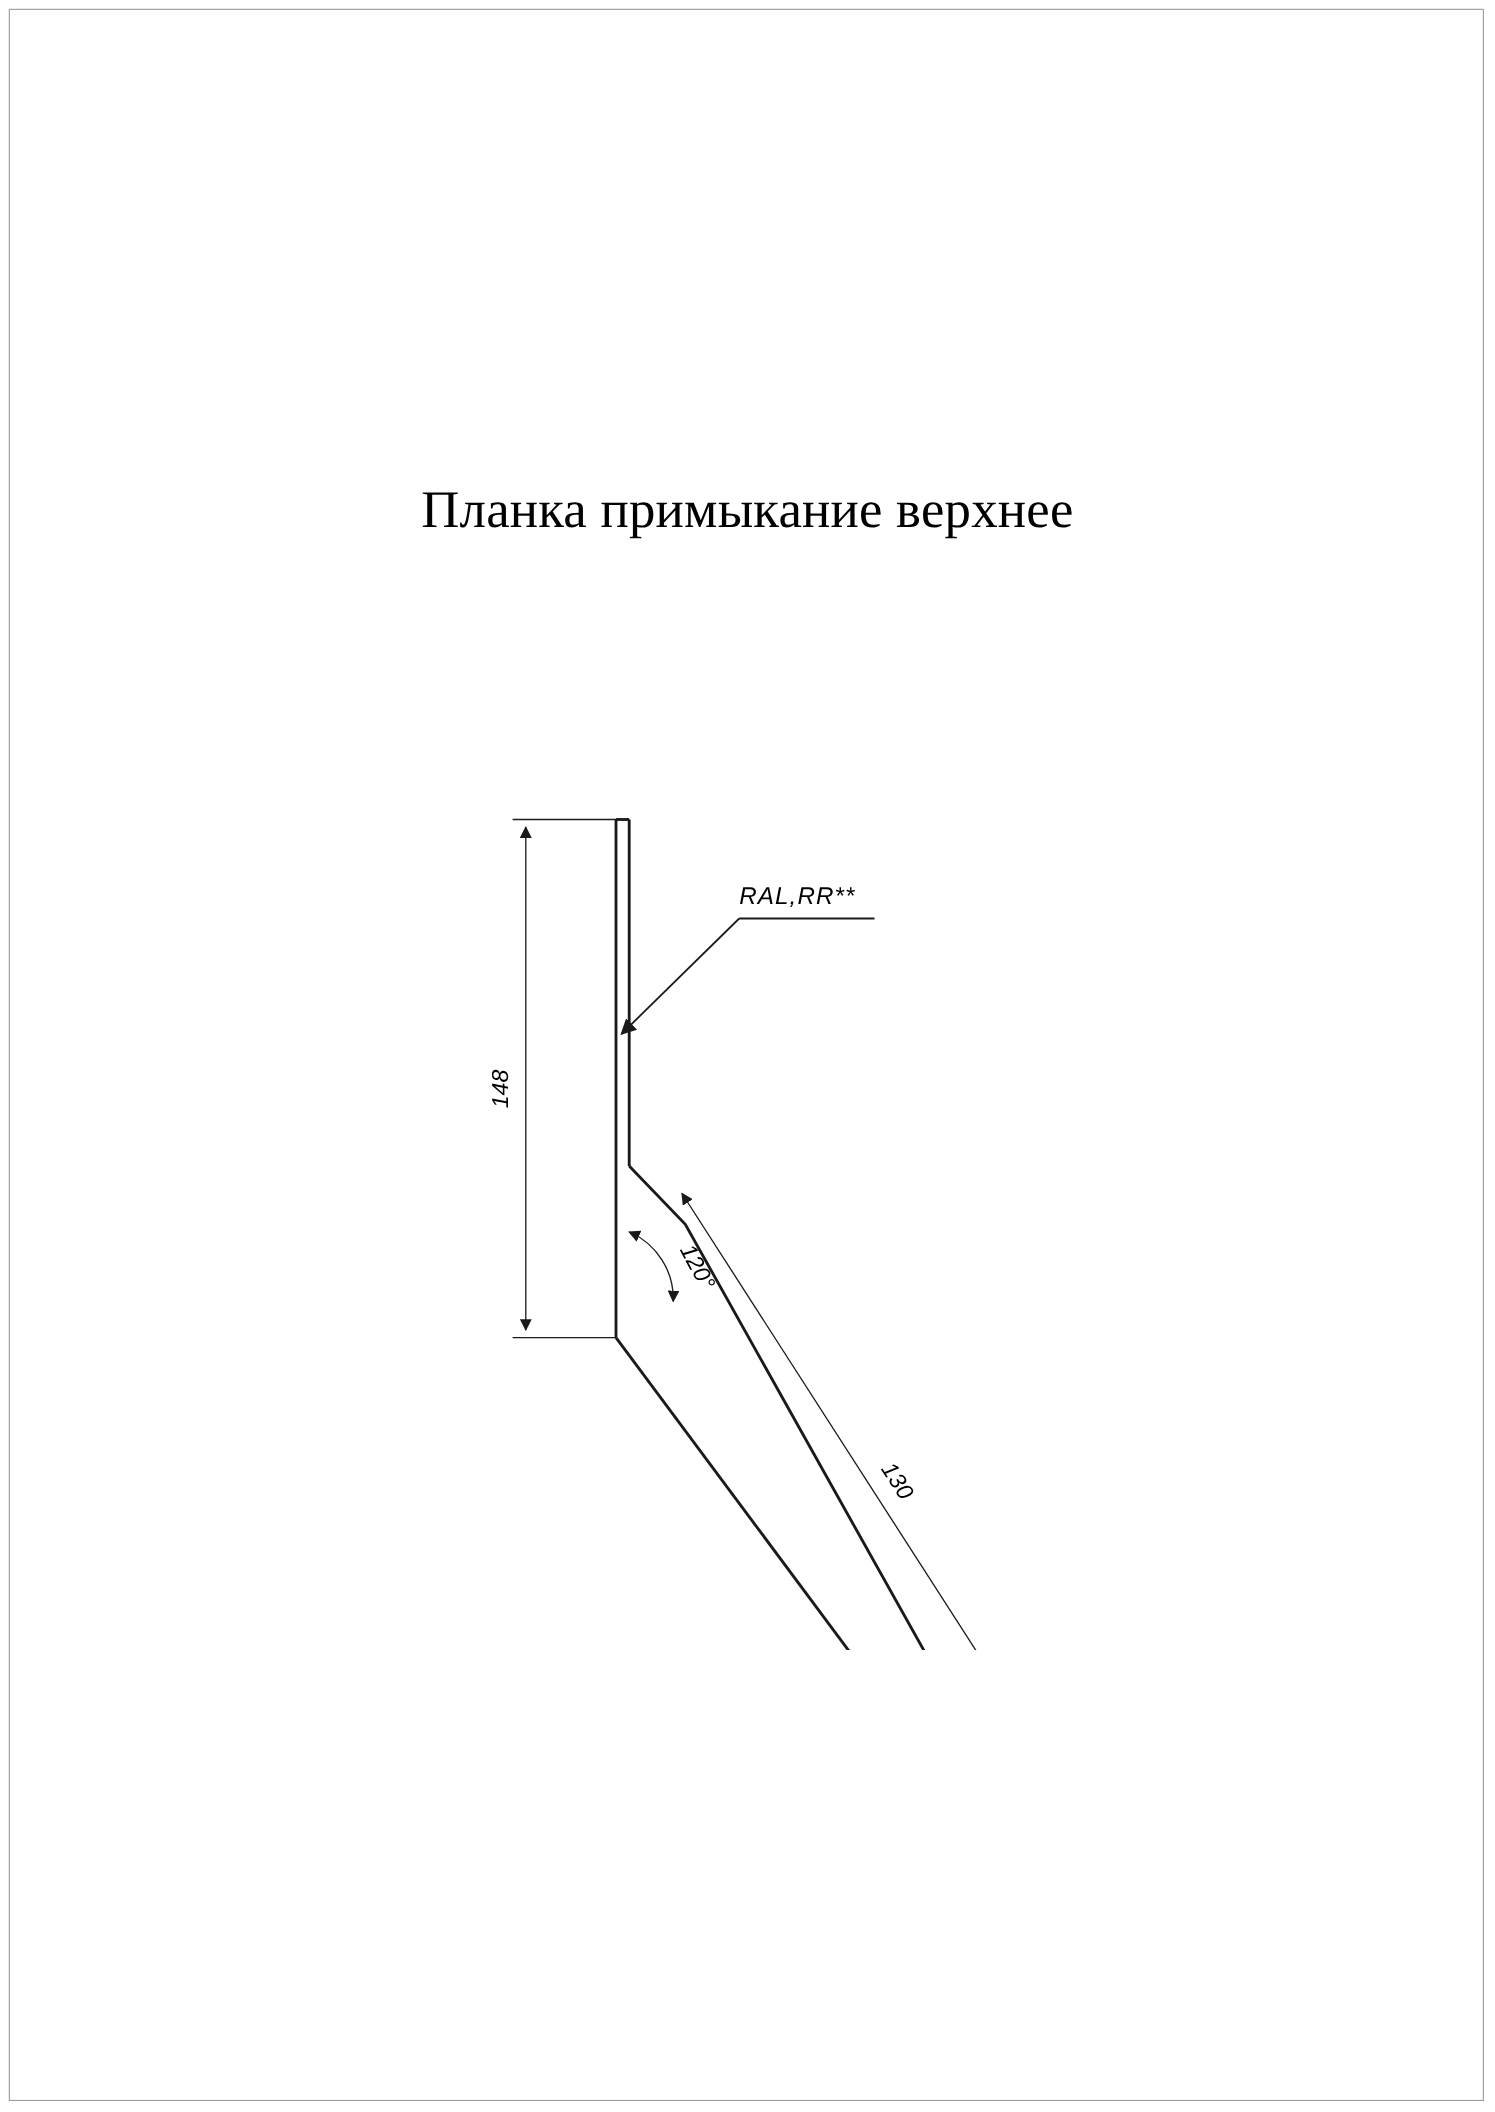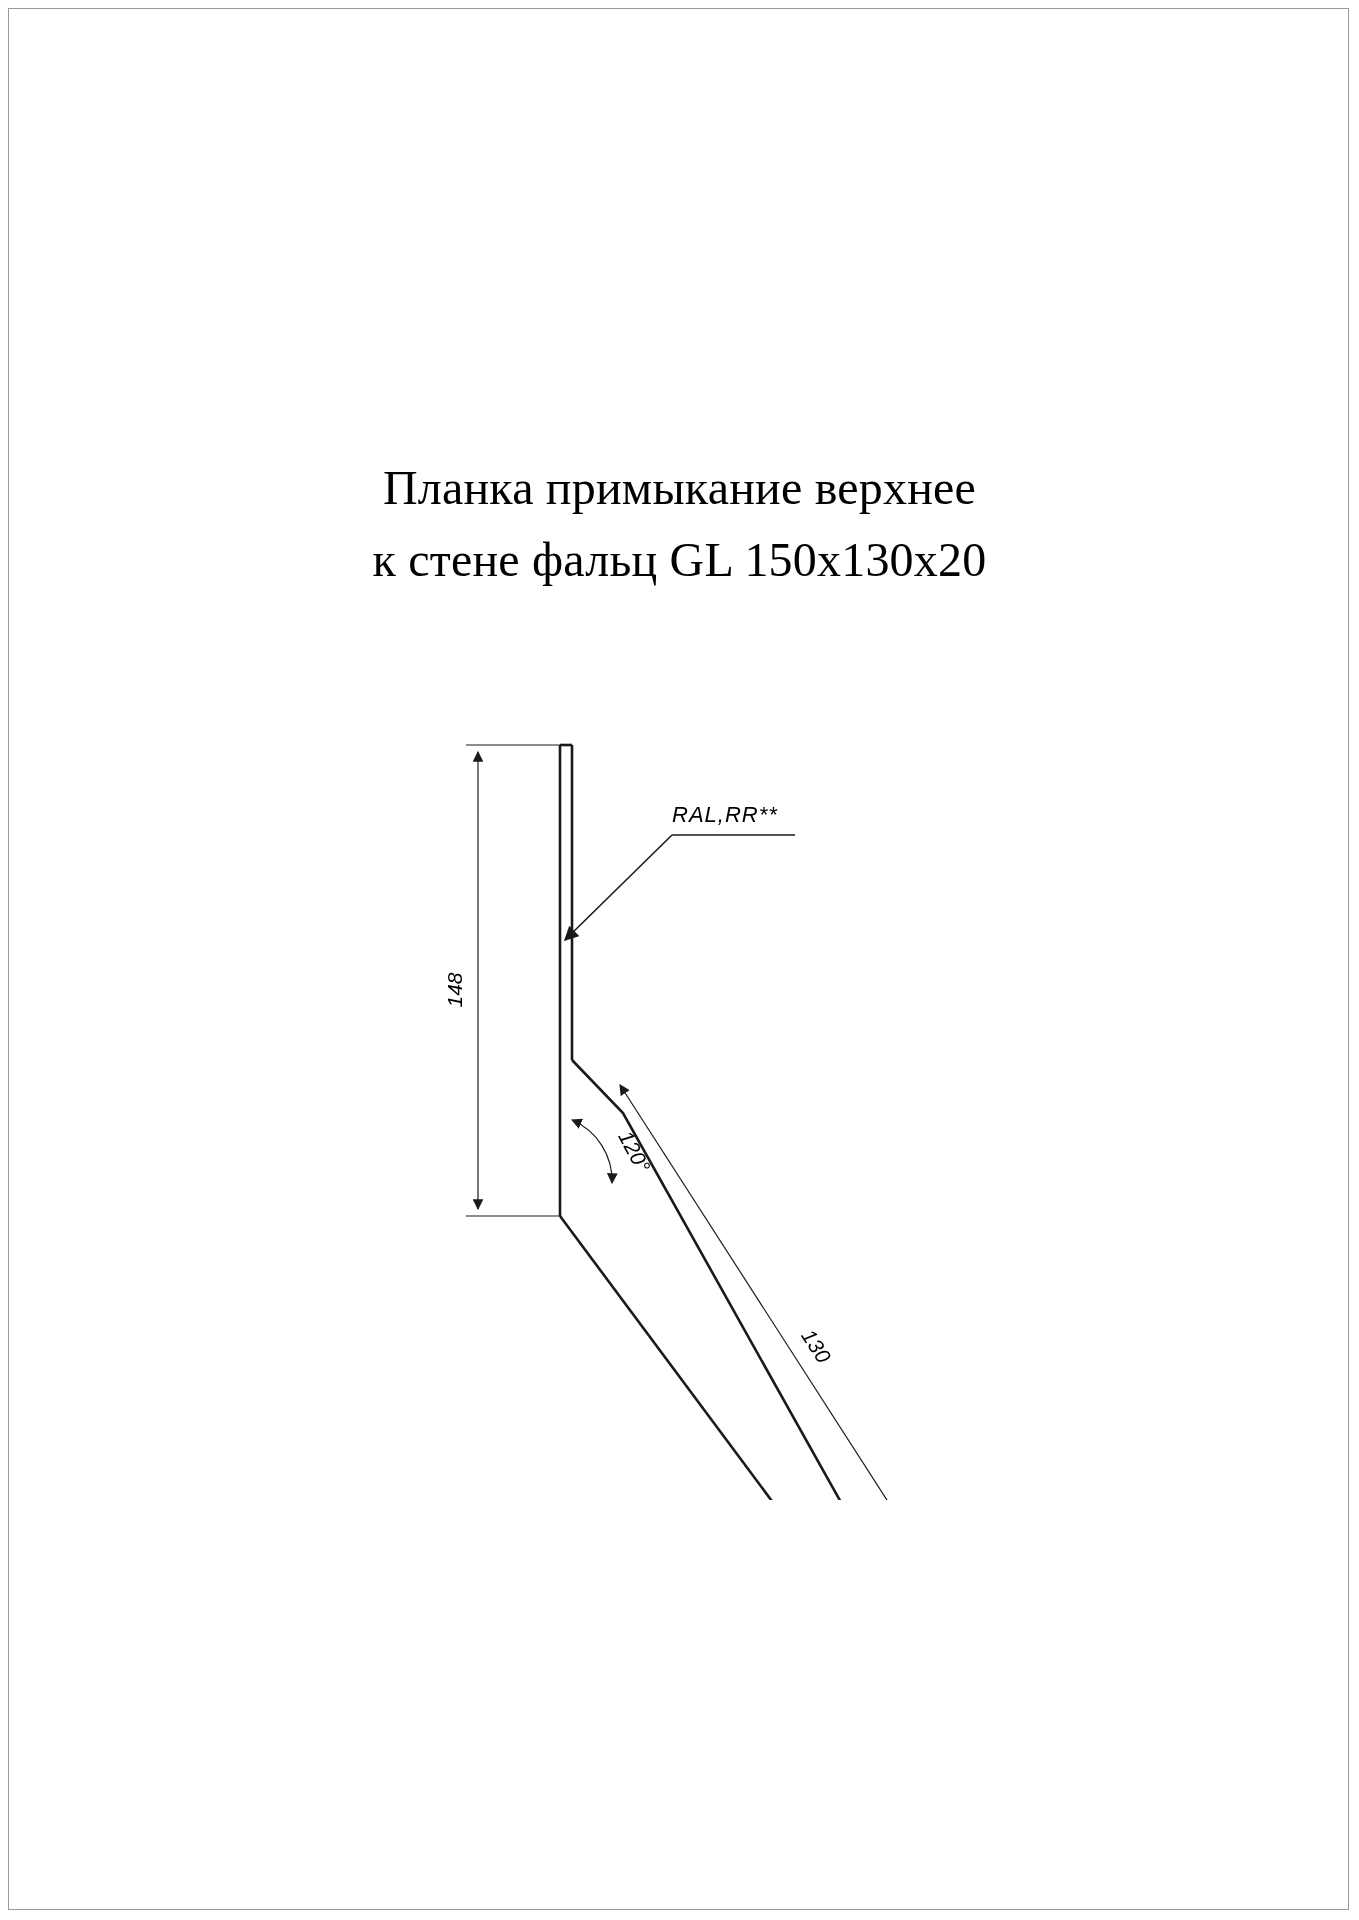"Планка примыкание верхнее" #title-block { top: 452px -> 428px }
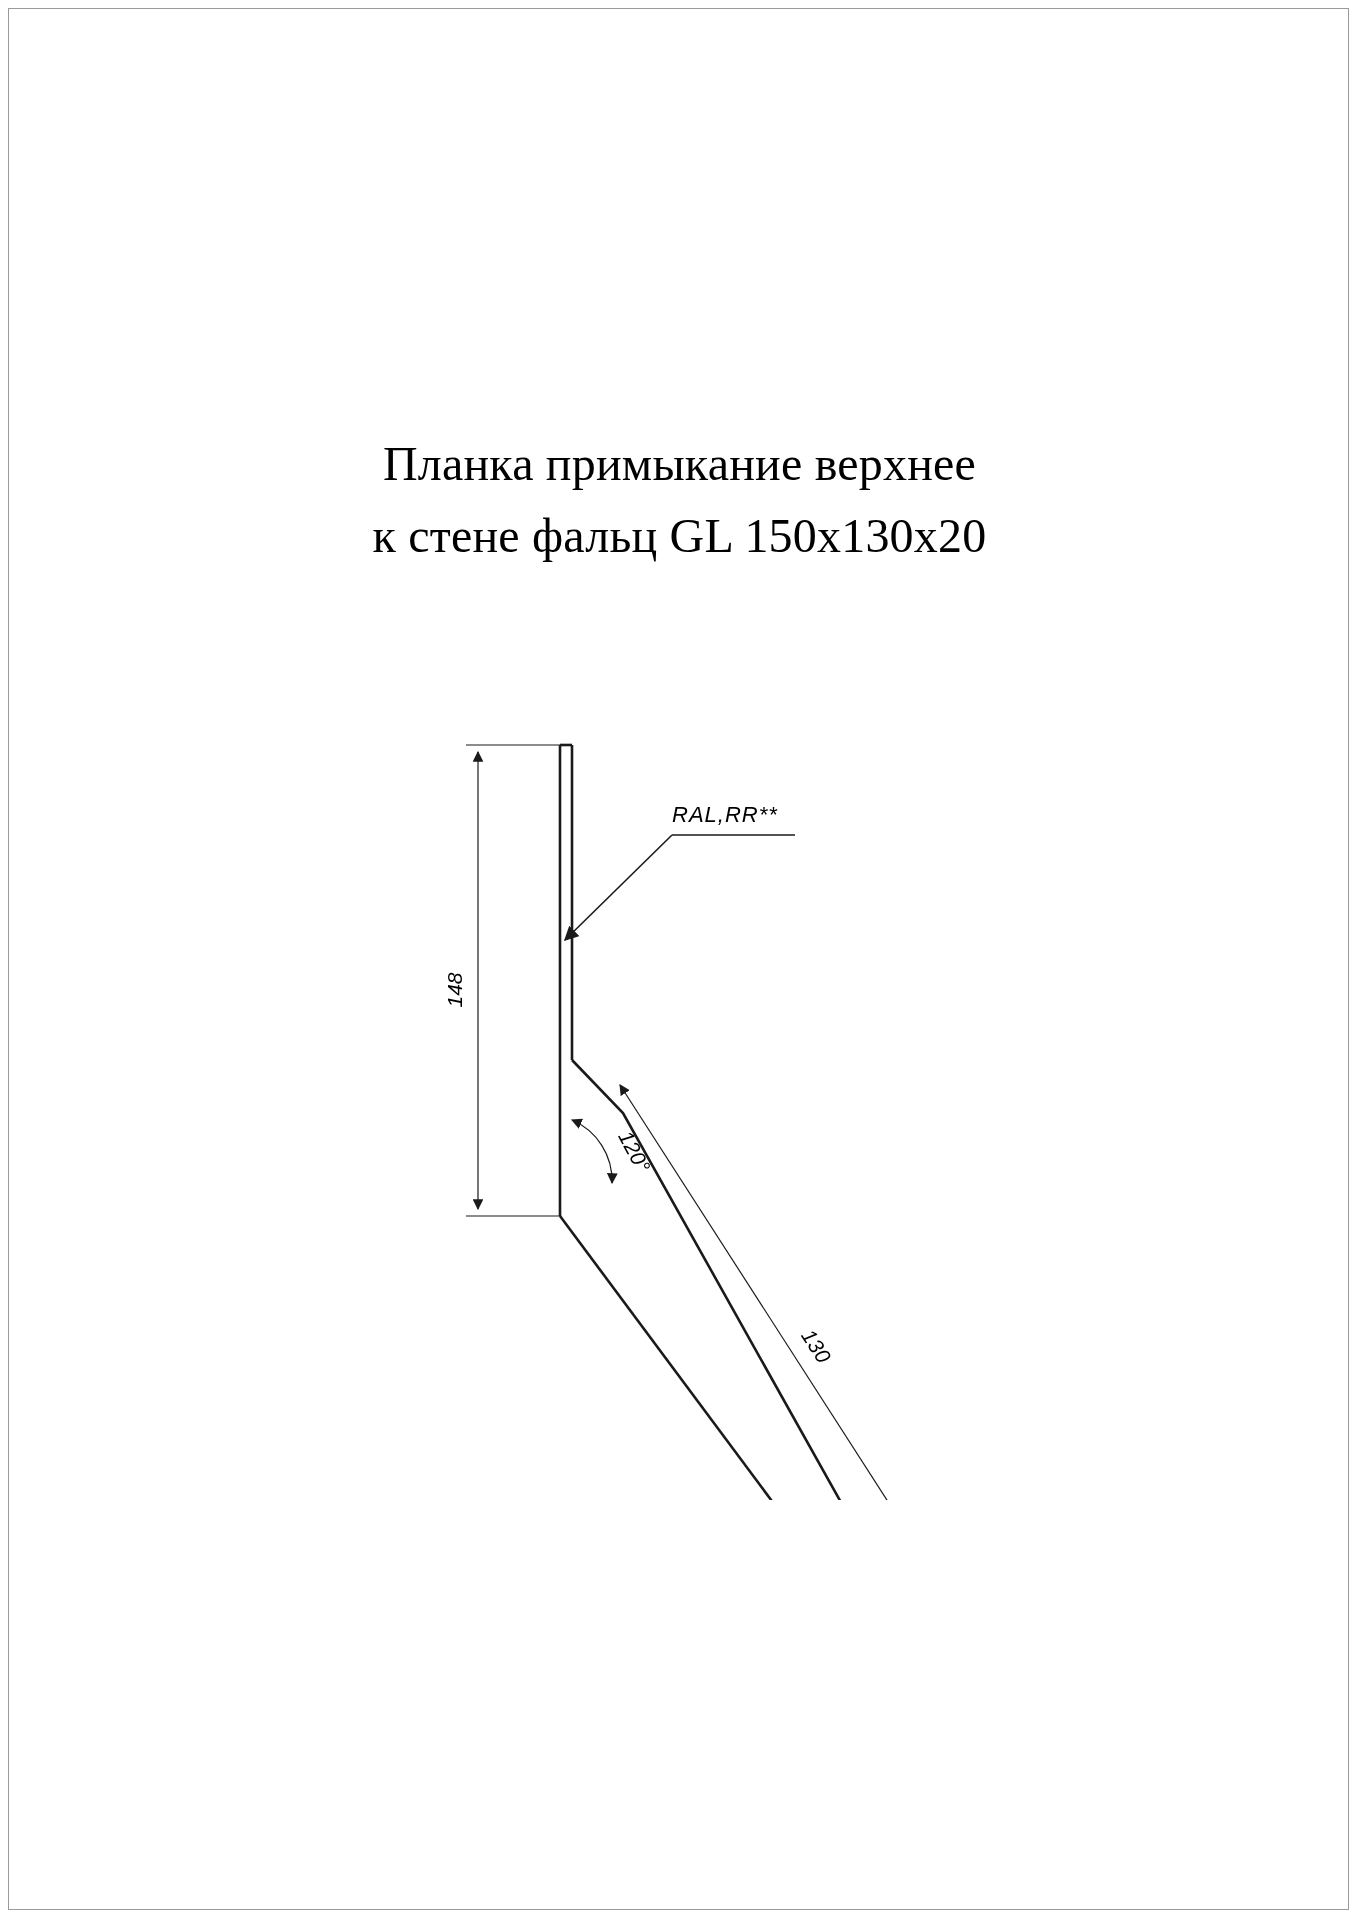"к стене фальц GL 150x130x20" div.title-line { html: <div>к стене фальц GL 150x130x20</div> -> none }
